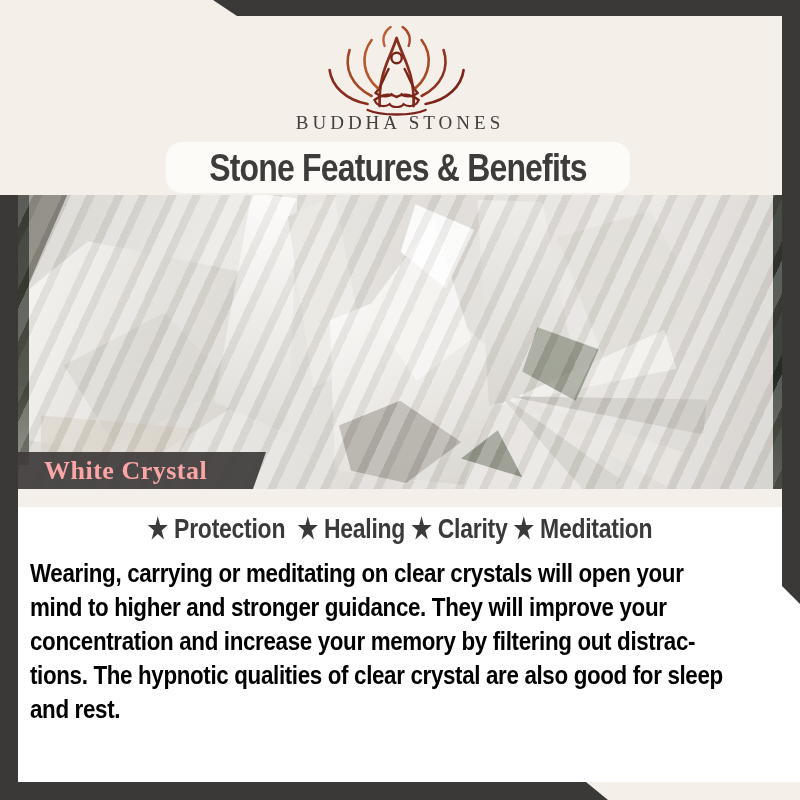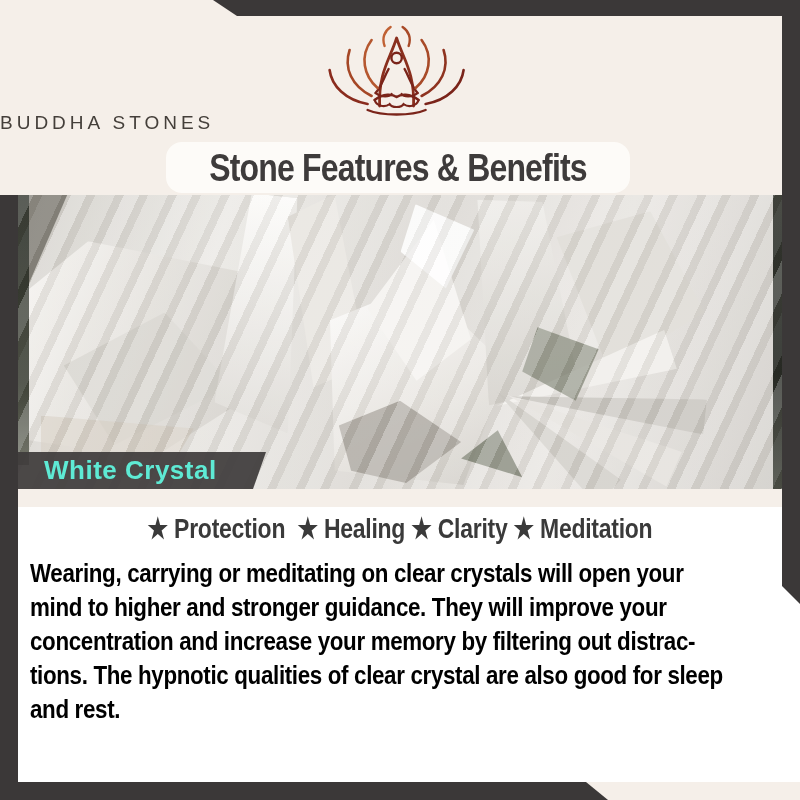"BUDDHA STONES" .brand-name { font-family: Liberation Sans, sans-serif -> Liberation Serif, serif; text-align: left -> center }
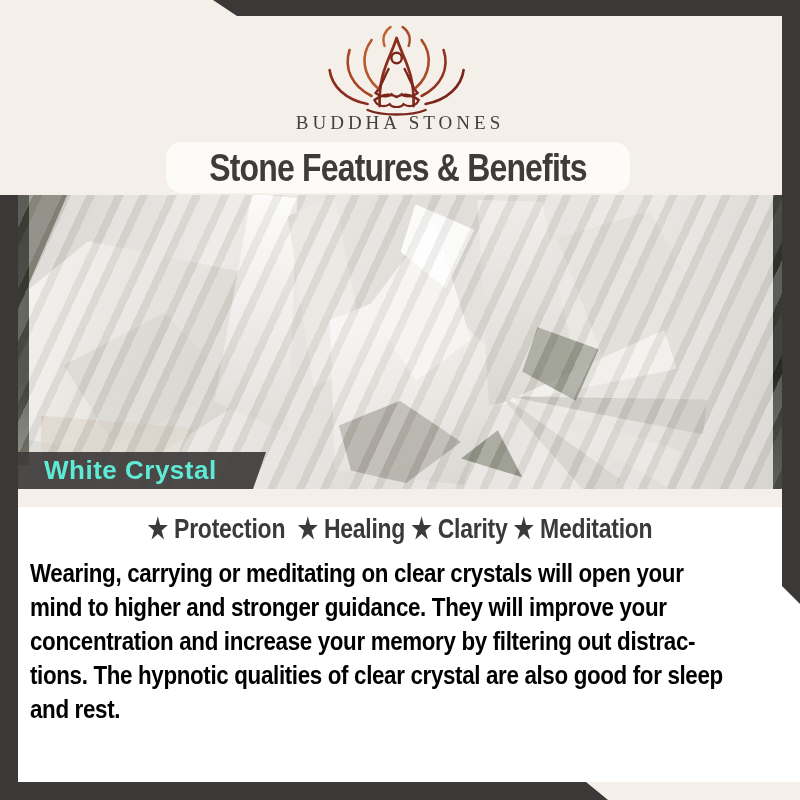"White Crystal" .stone-label-text { color: #5eead4 -> #fca5a5; font-family: none -> Liberation Serif, serif }
